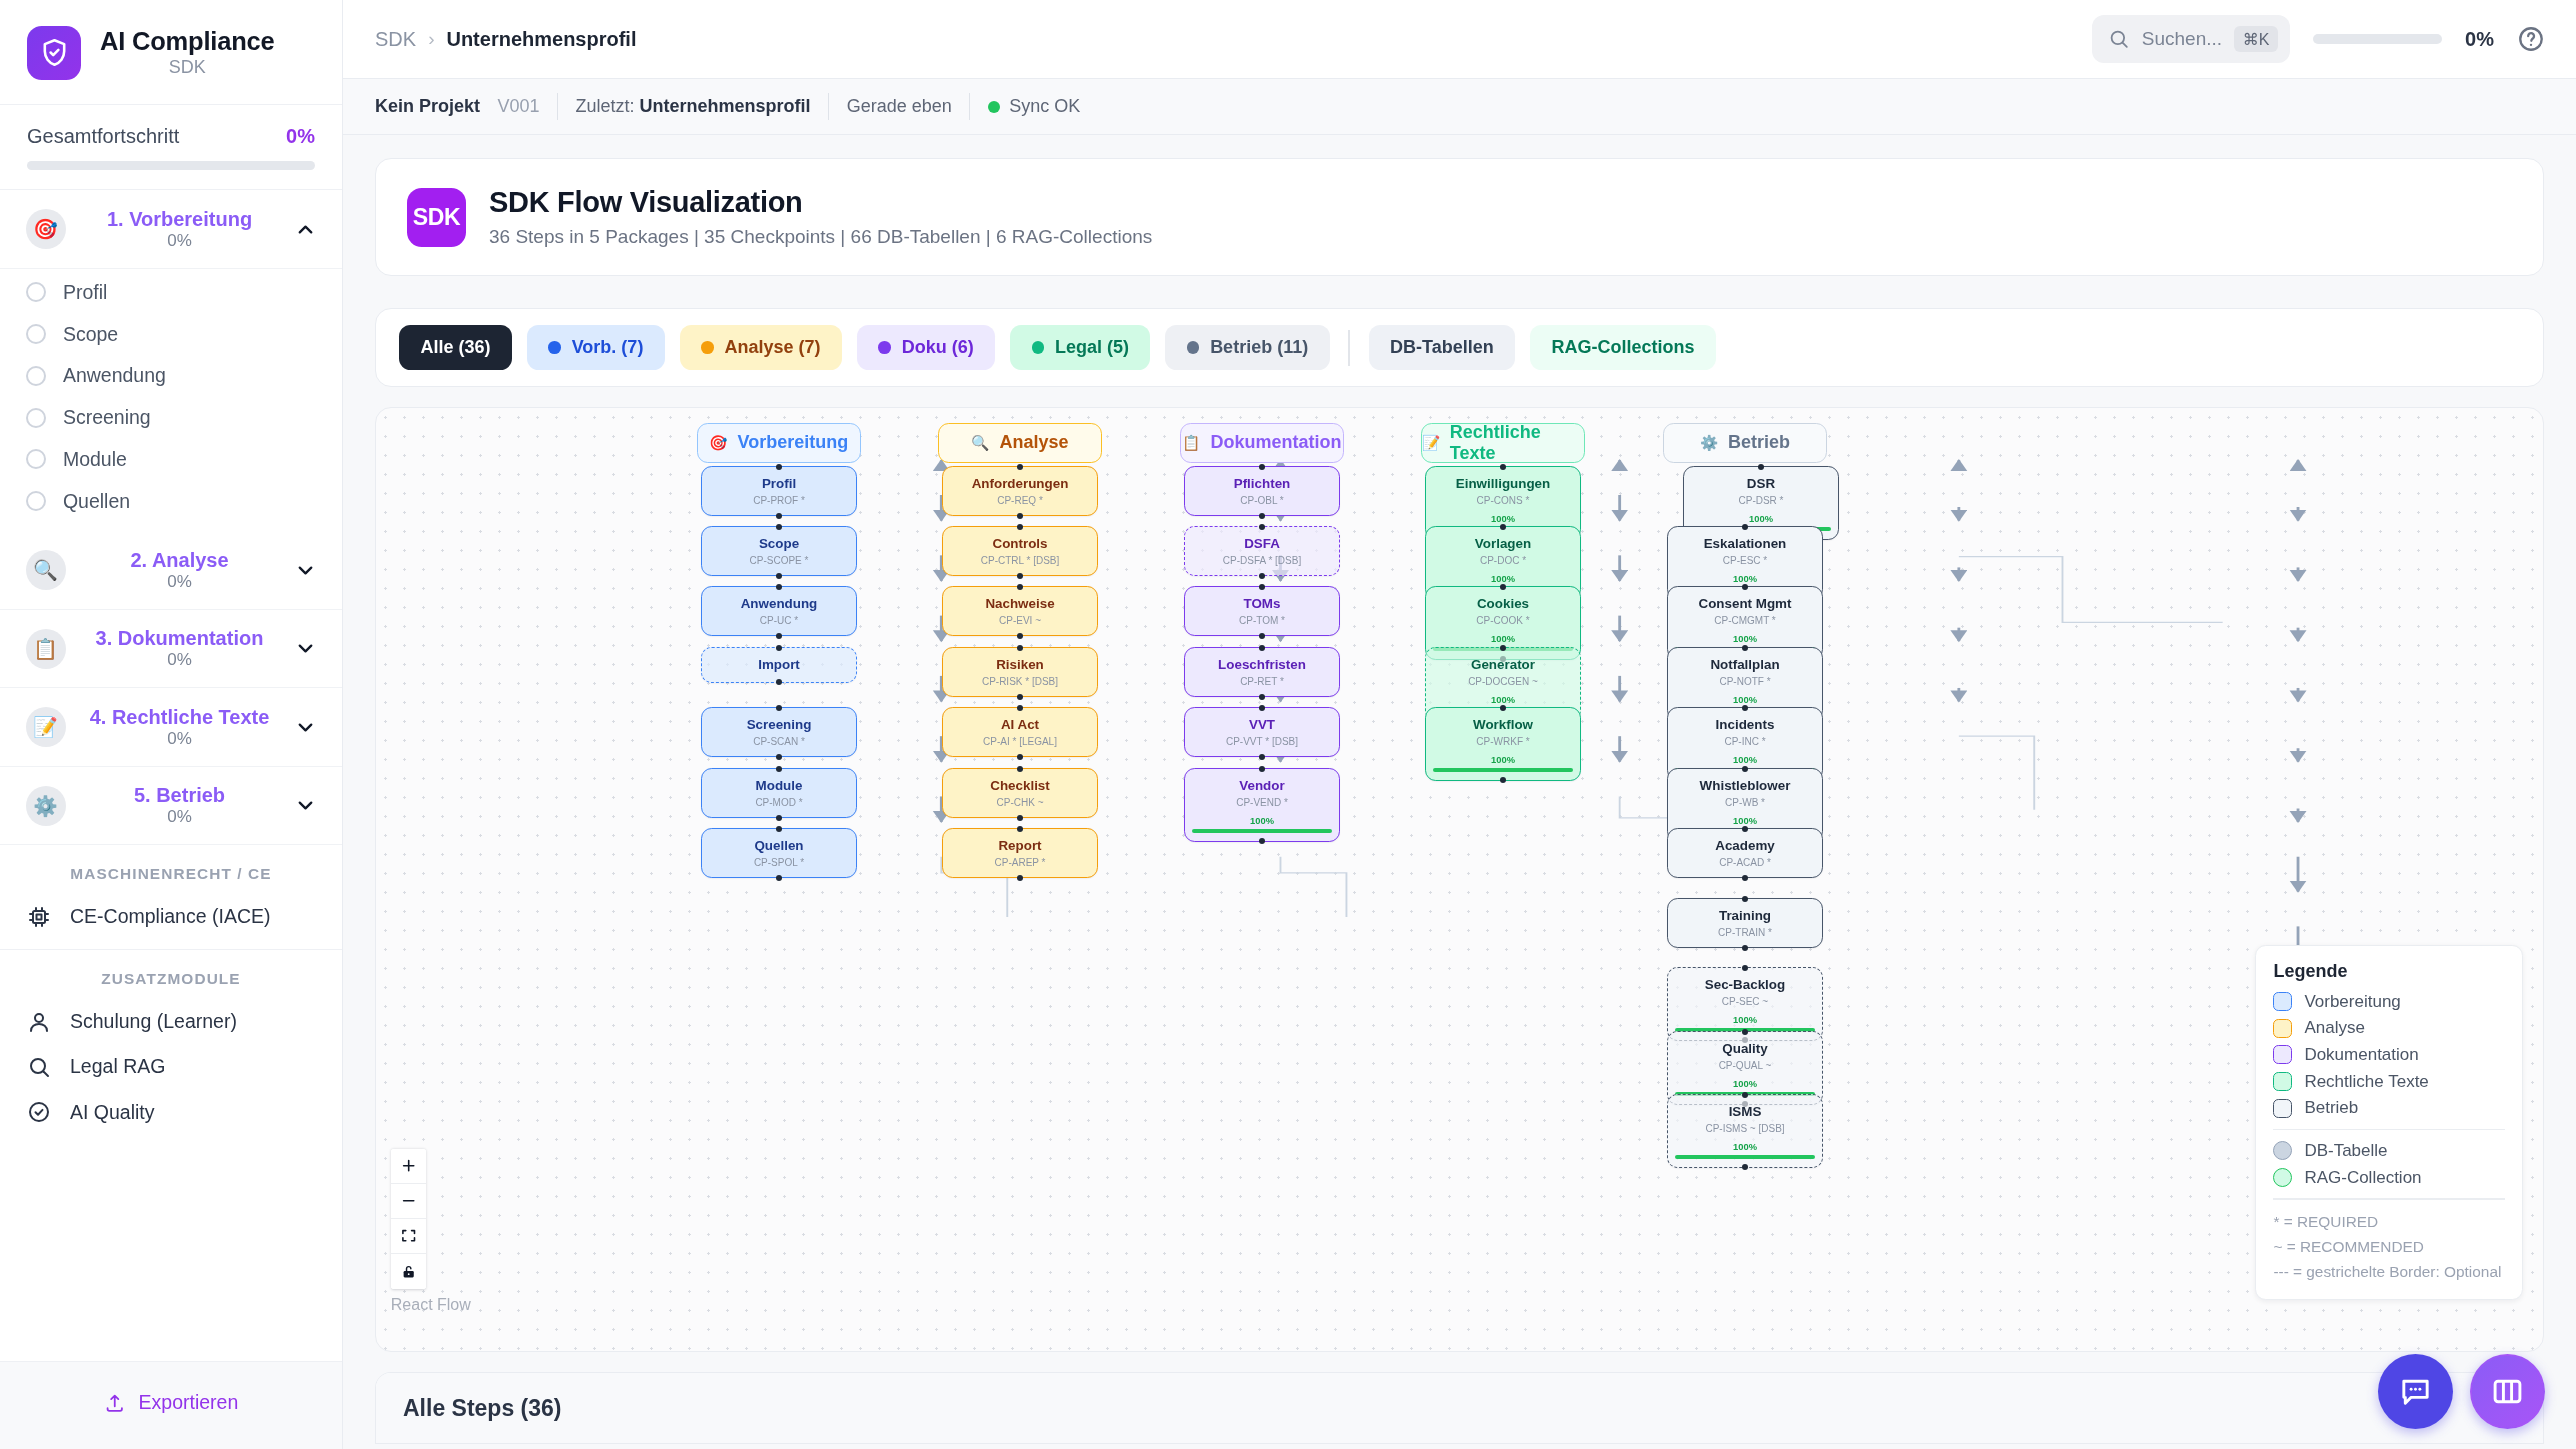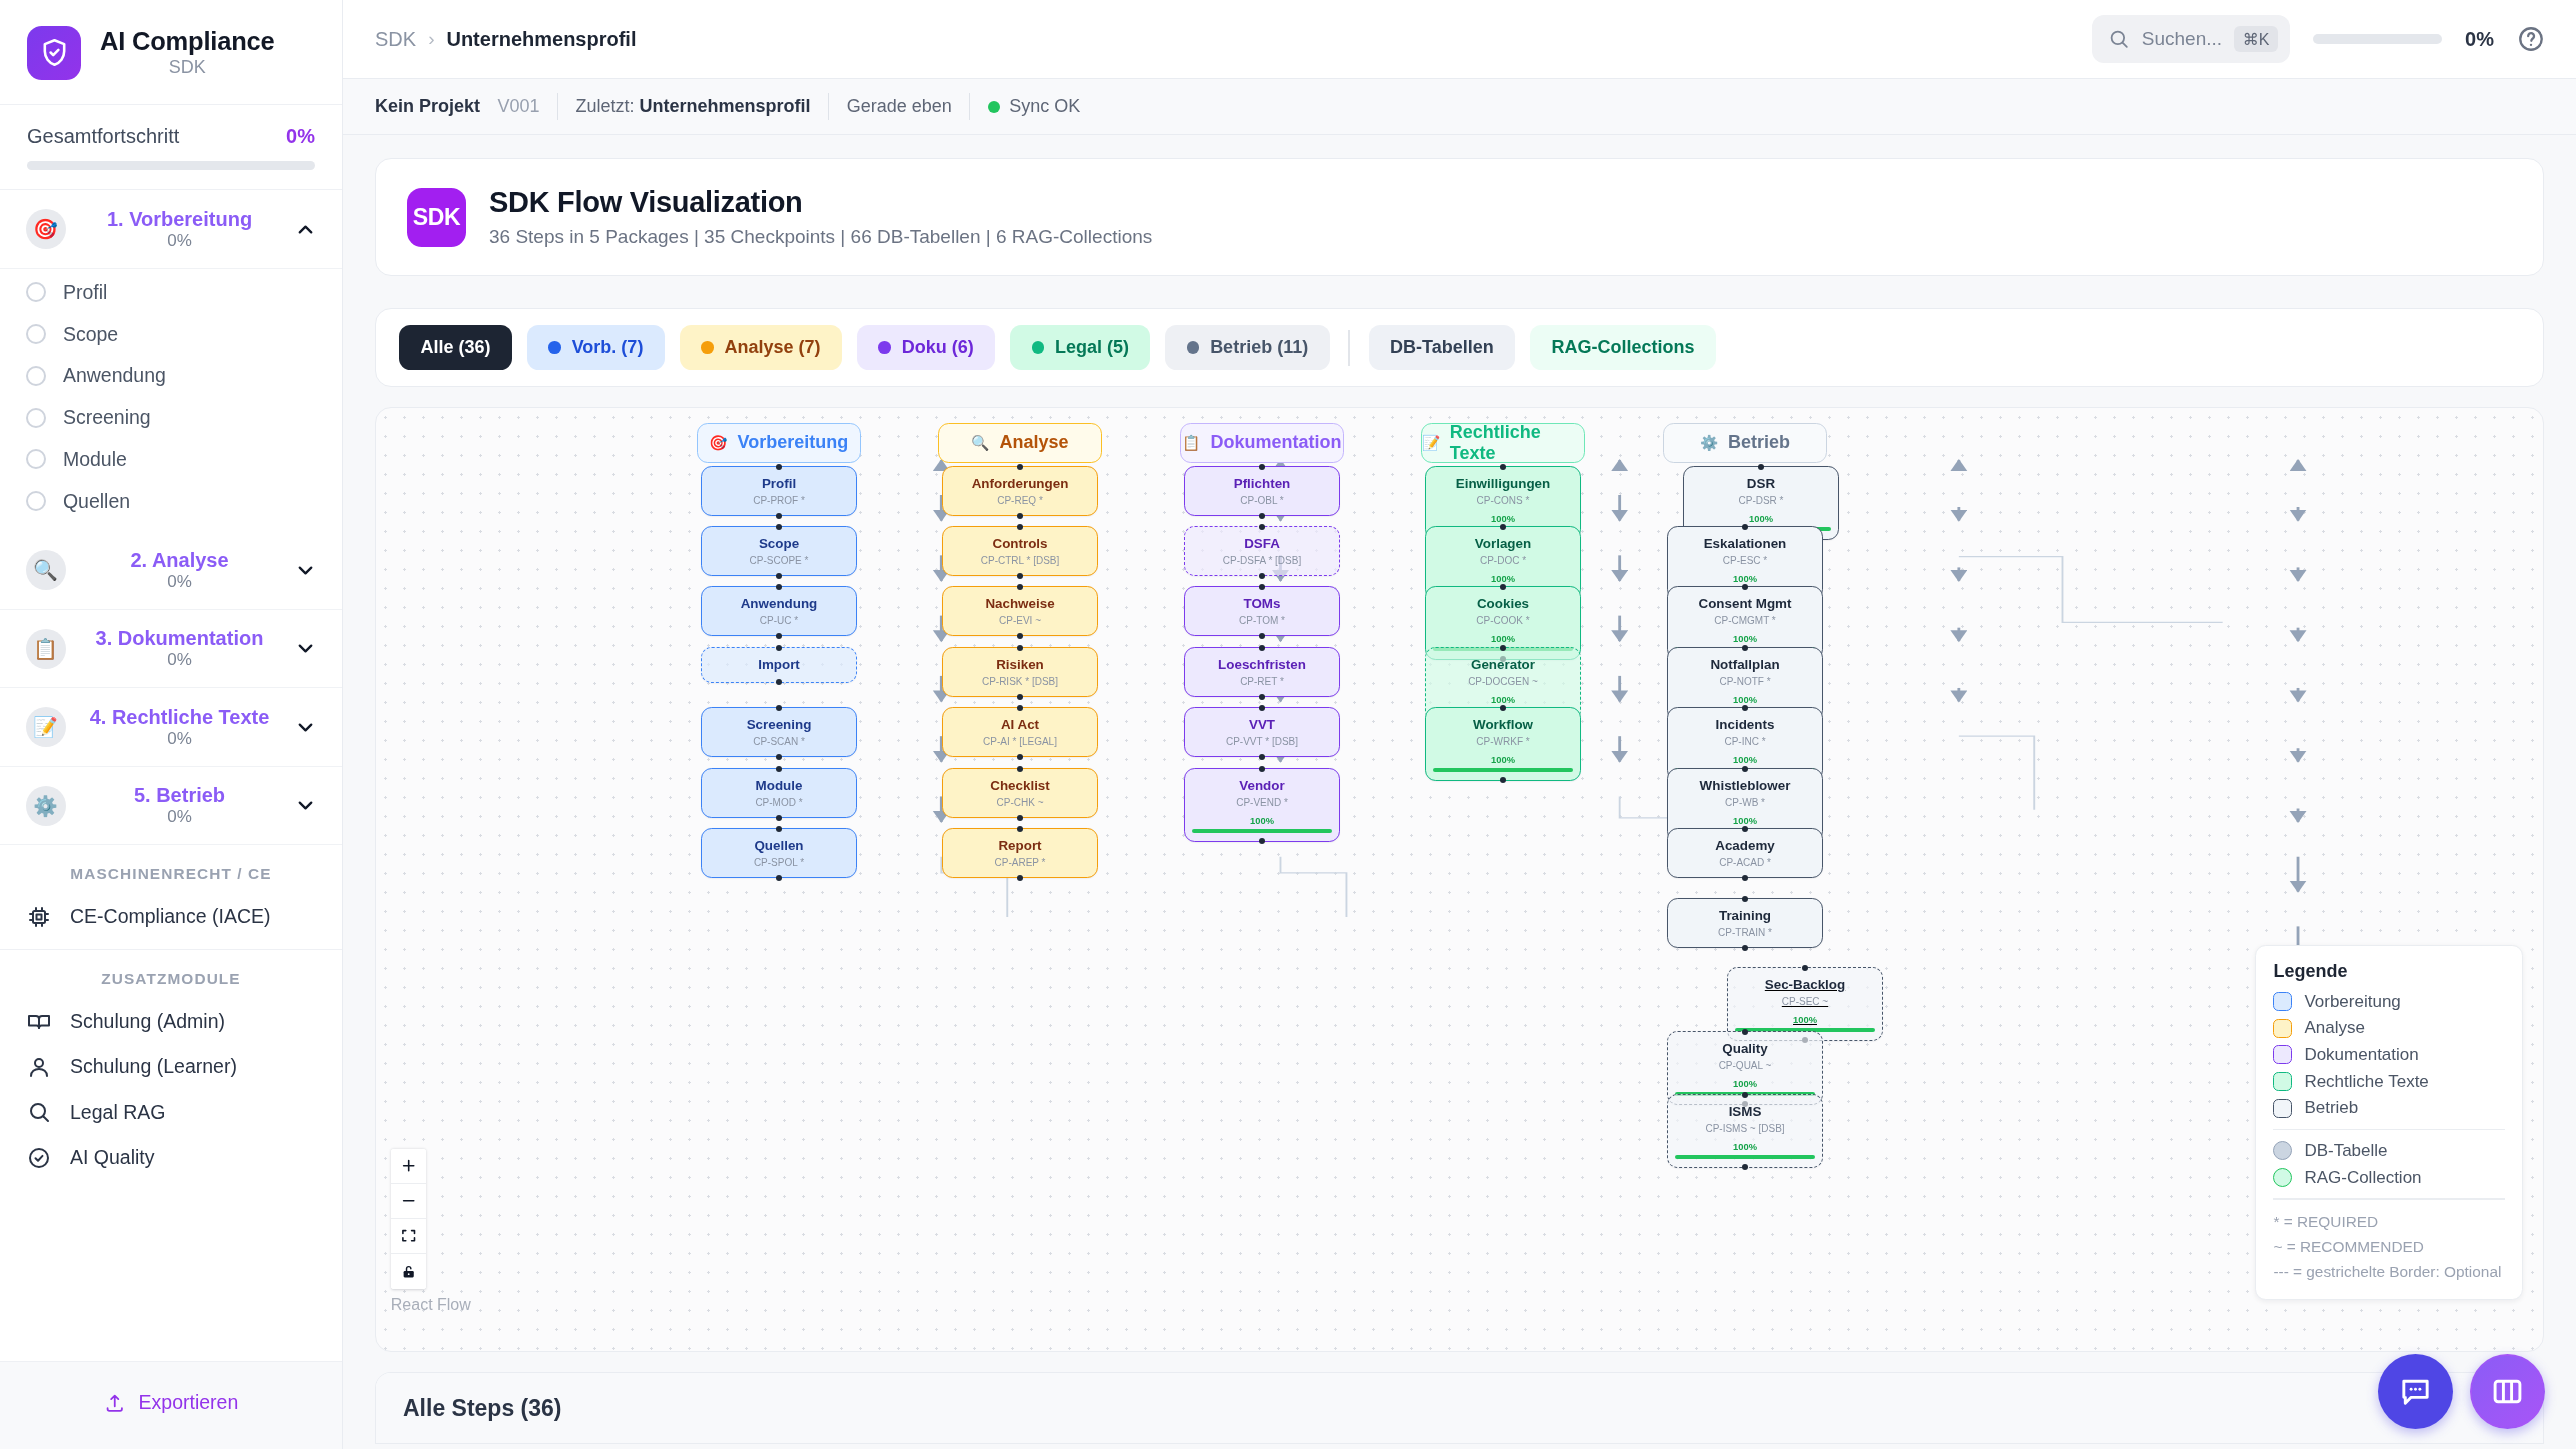"Sec-Backlog" div.node { left: 1351px -> 1291px; text-decoration: underline -> none }
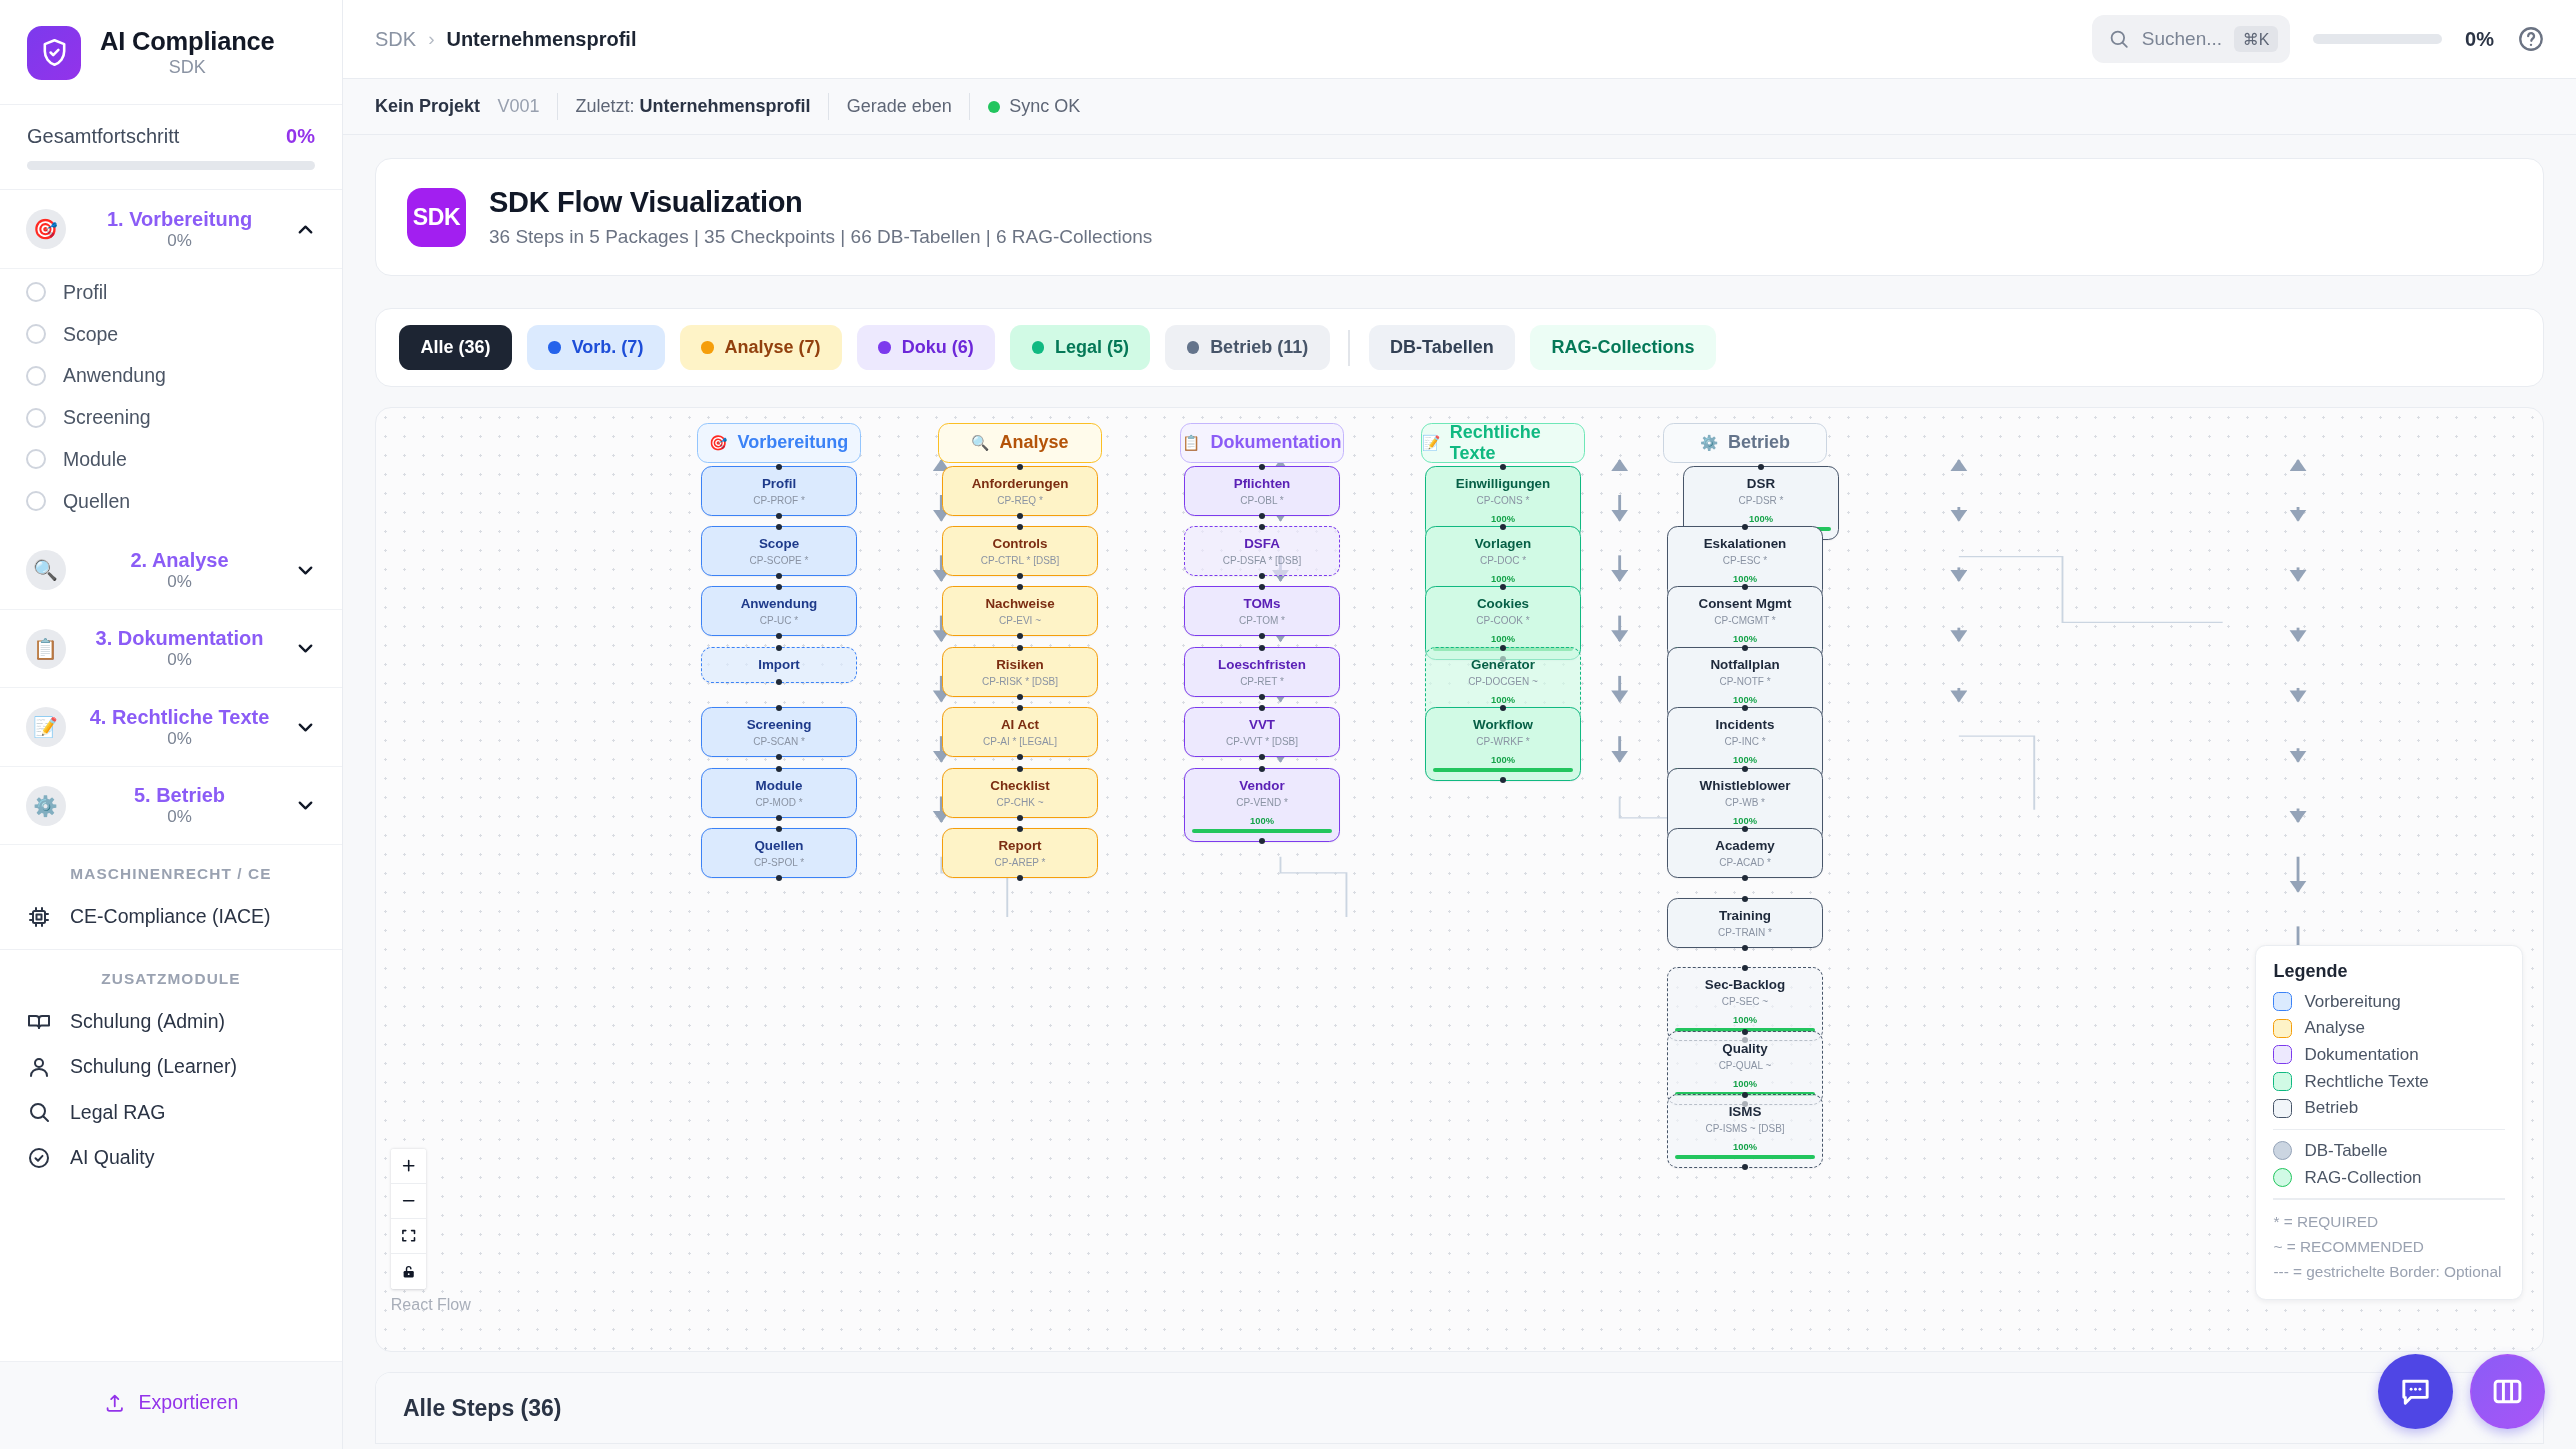"Schulung (Admin)" div.sb-link { html: <div> <svg> <path></path> <path></path> </svg> <span>Schulung (Admin)</span> </div> -> none }
